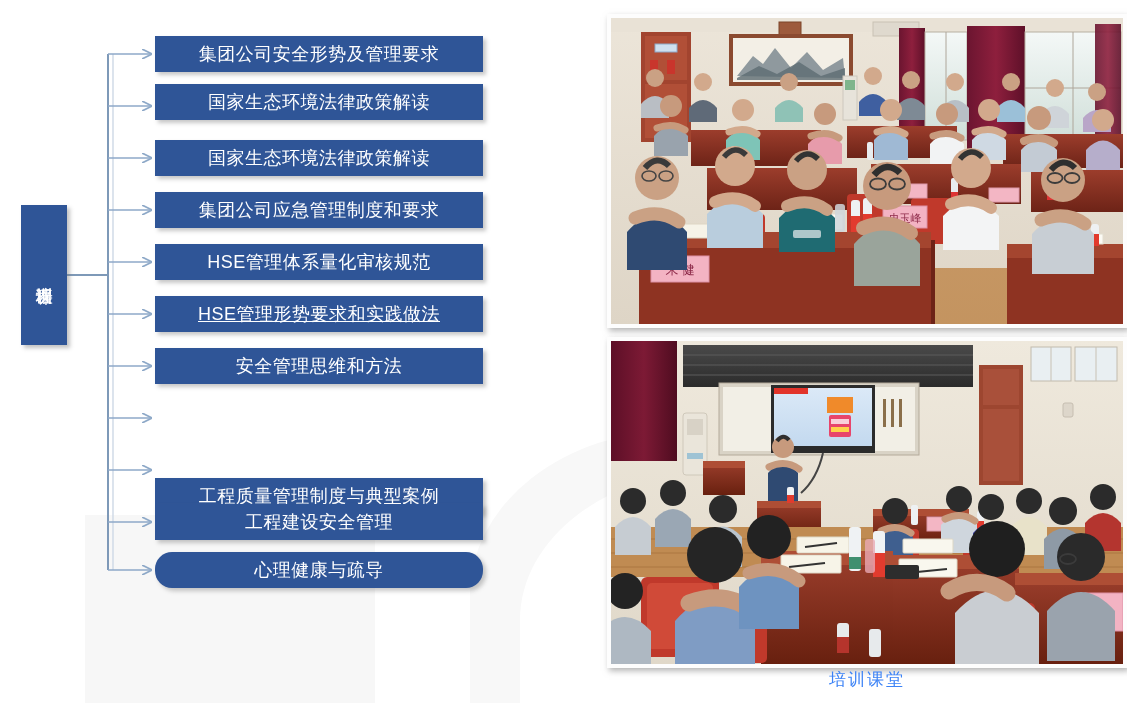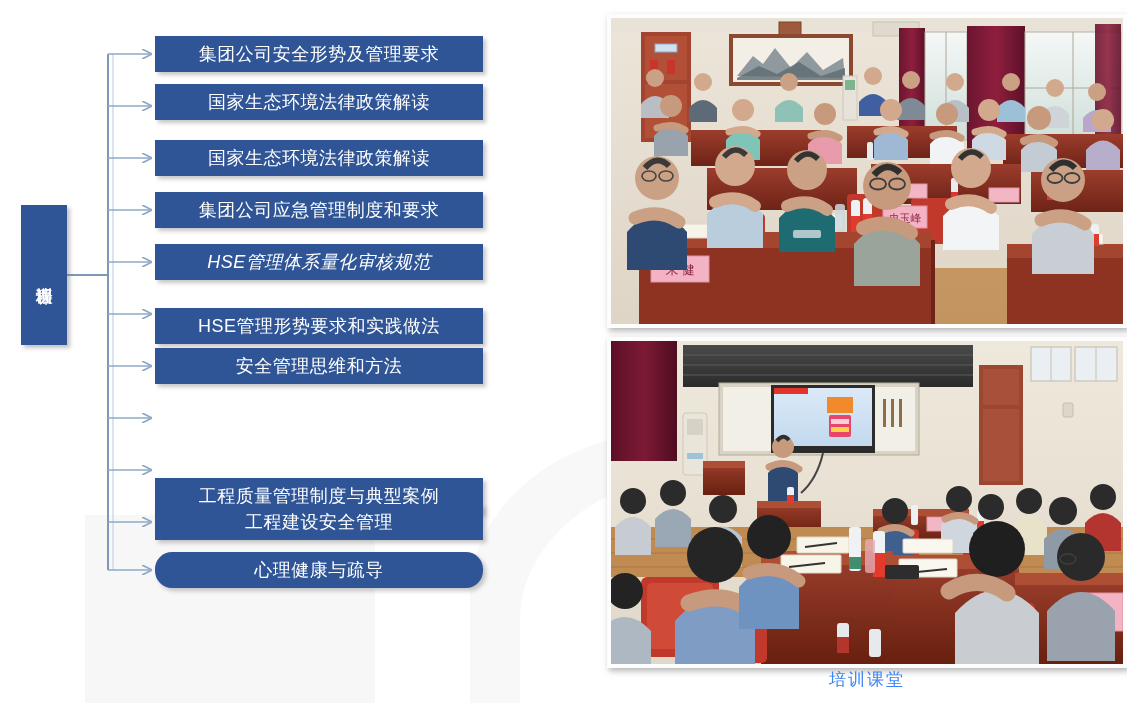"HSE管理体系量化审核规范" div.course-box { font-style: italic -> none }
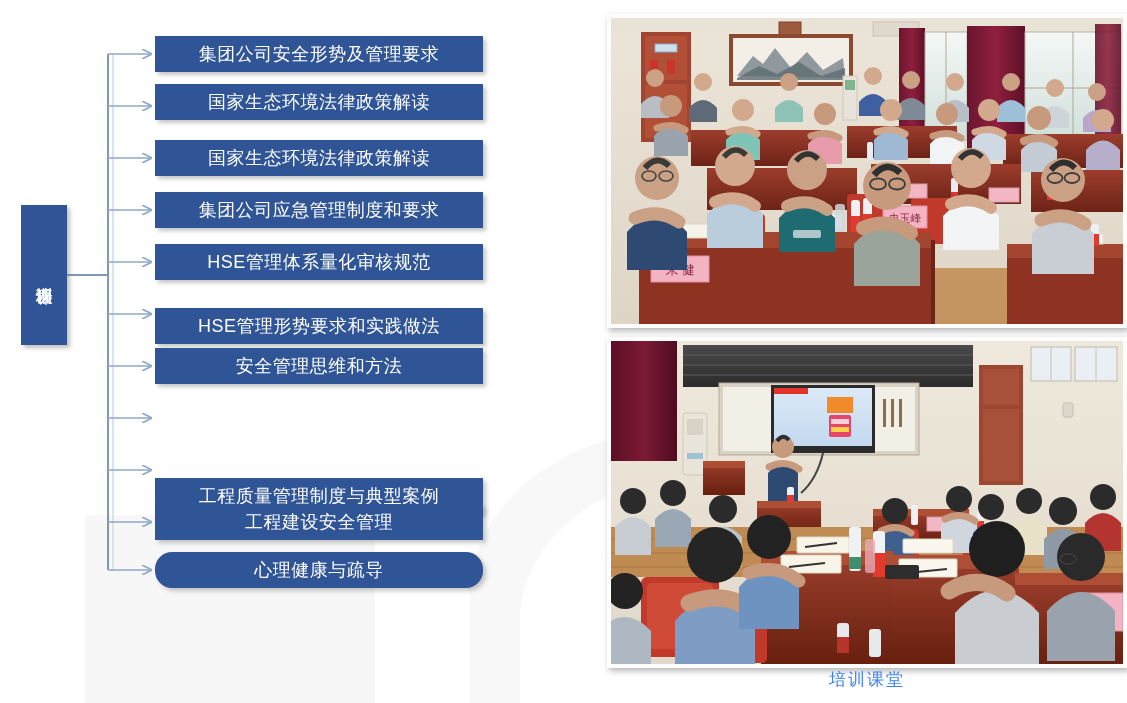"HSE管理形势要求和实践做法" div.course-box { text-decoration: none -> underline; top: 308px -> 296px }
